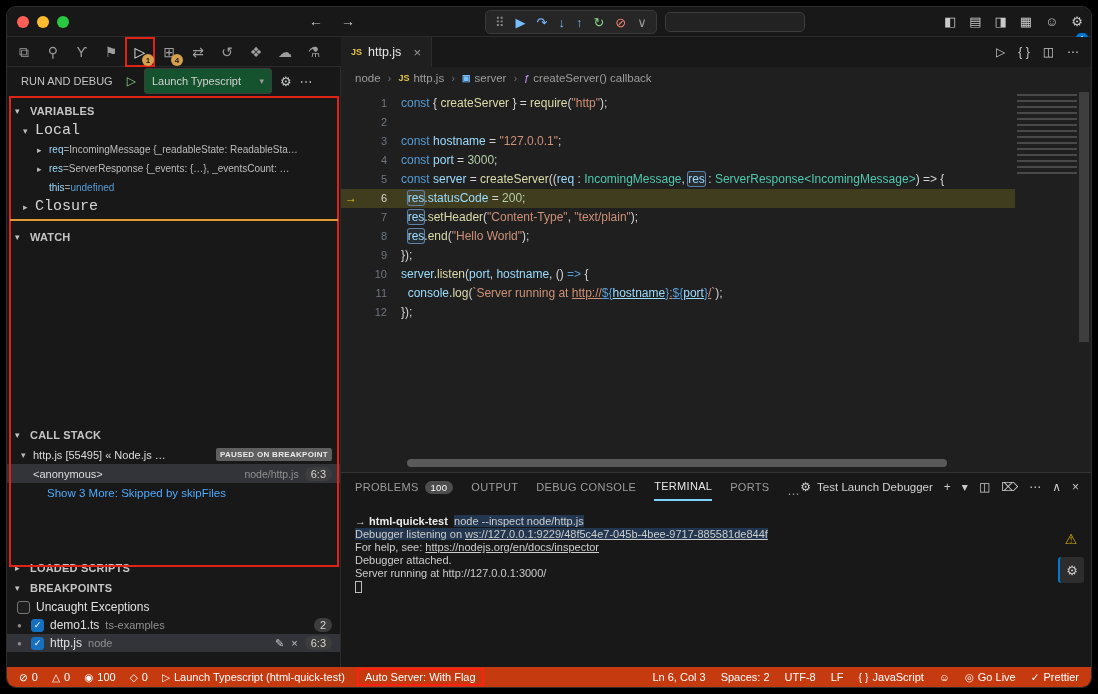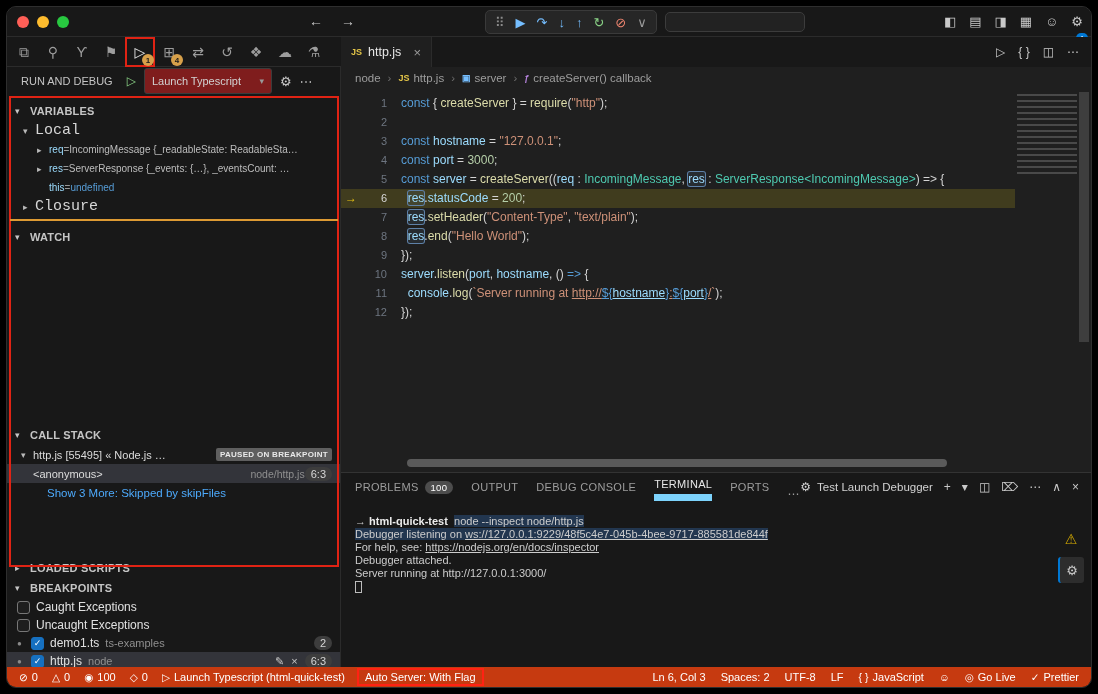"Launch Typescript" .launch-select { background: #7f1d1d -> #14532d }
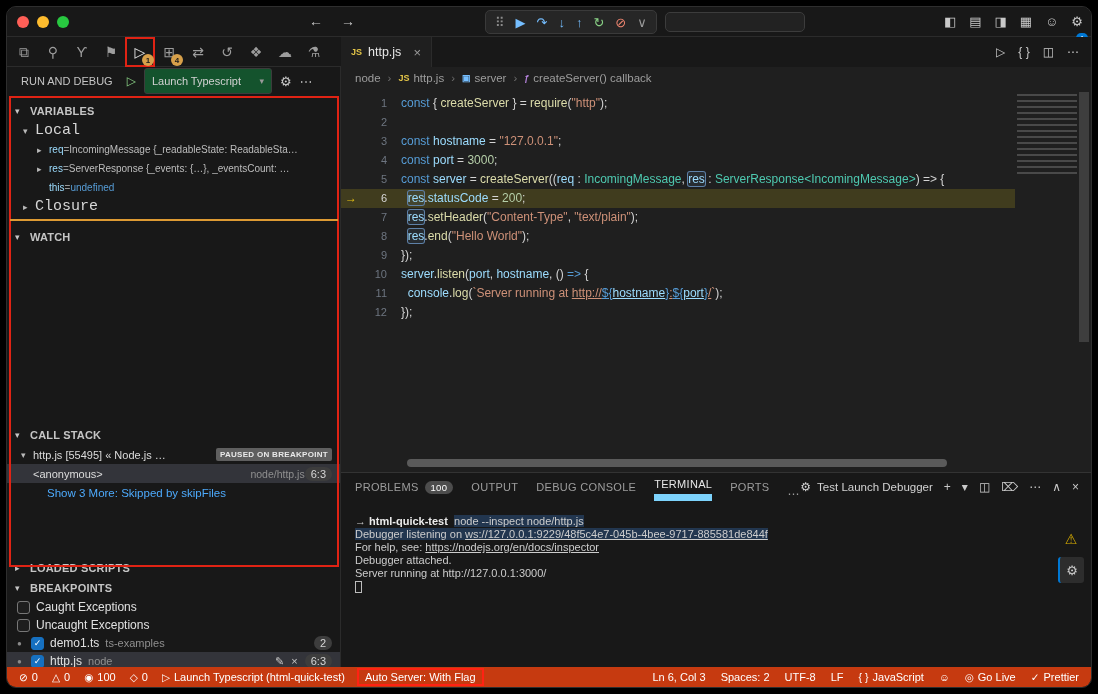"node/http.js" .cs-right { gap: none -> 6px }
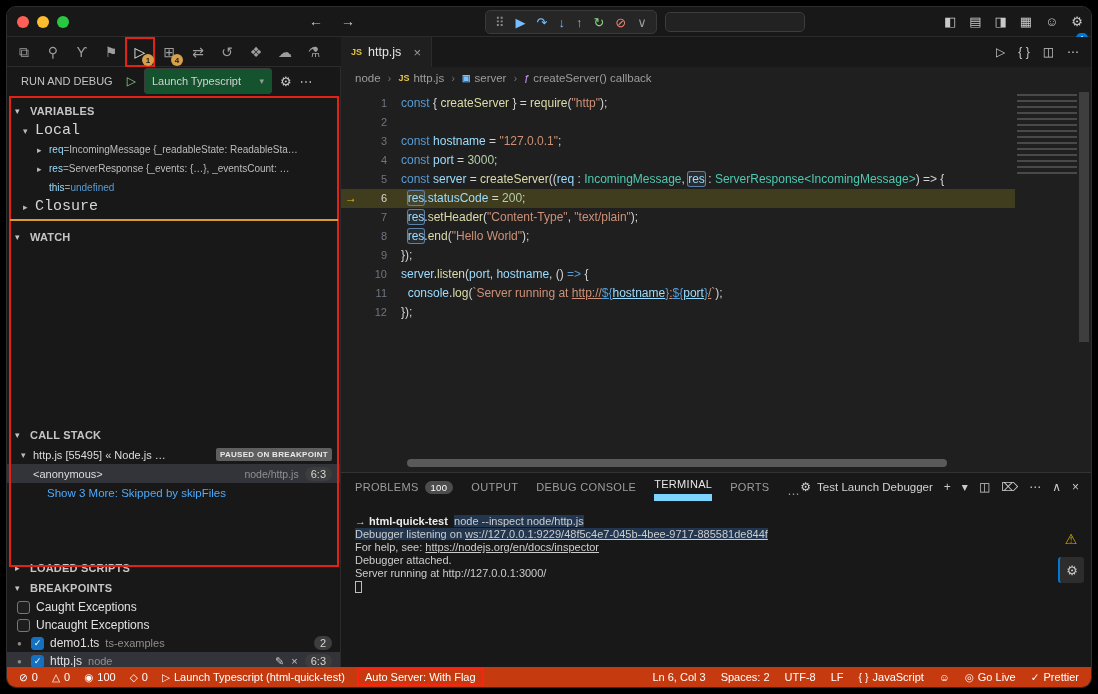"TERMINAL" .ptab.active { border-bottom: 7px solid #7dd3fc -> 2px solid #7dd3fc }
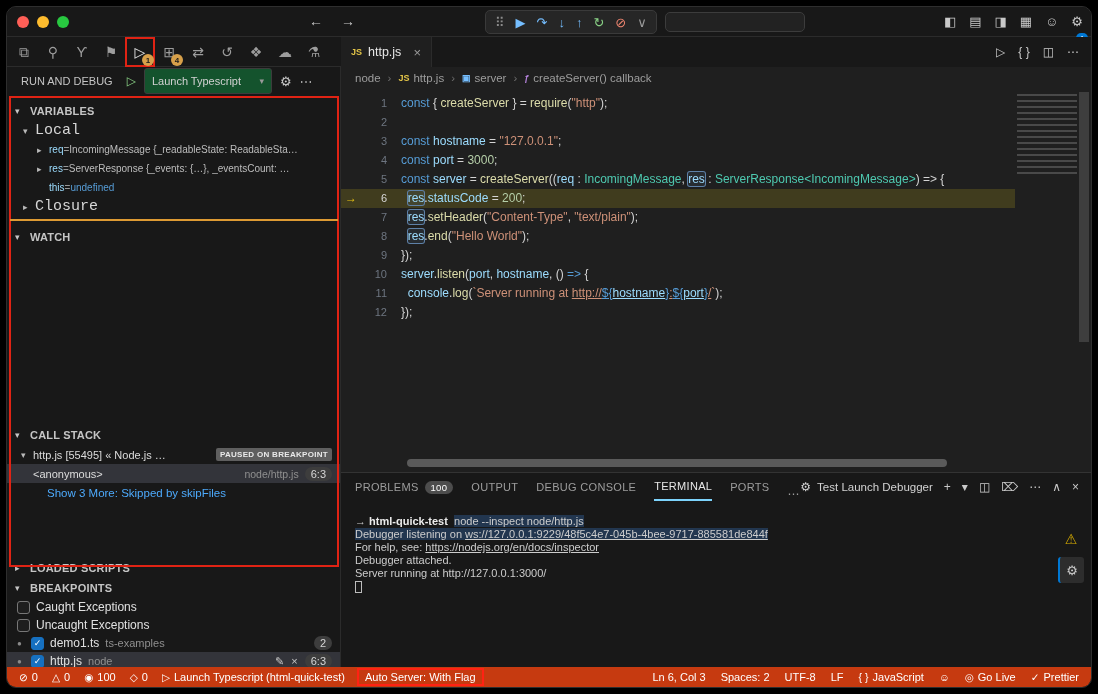"Caught Exceptions" div.bprow { html: <div> <span></span> <span>Caught Exceptions</span> <span></span> </div> -> none }
